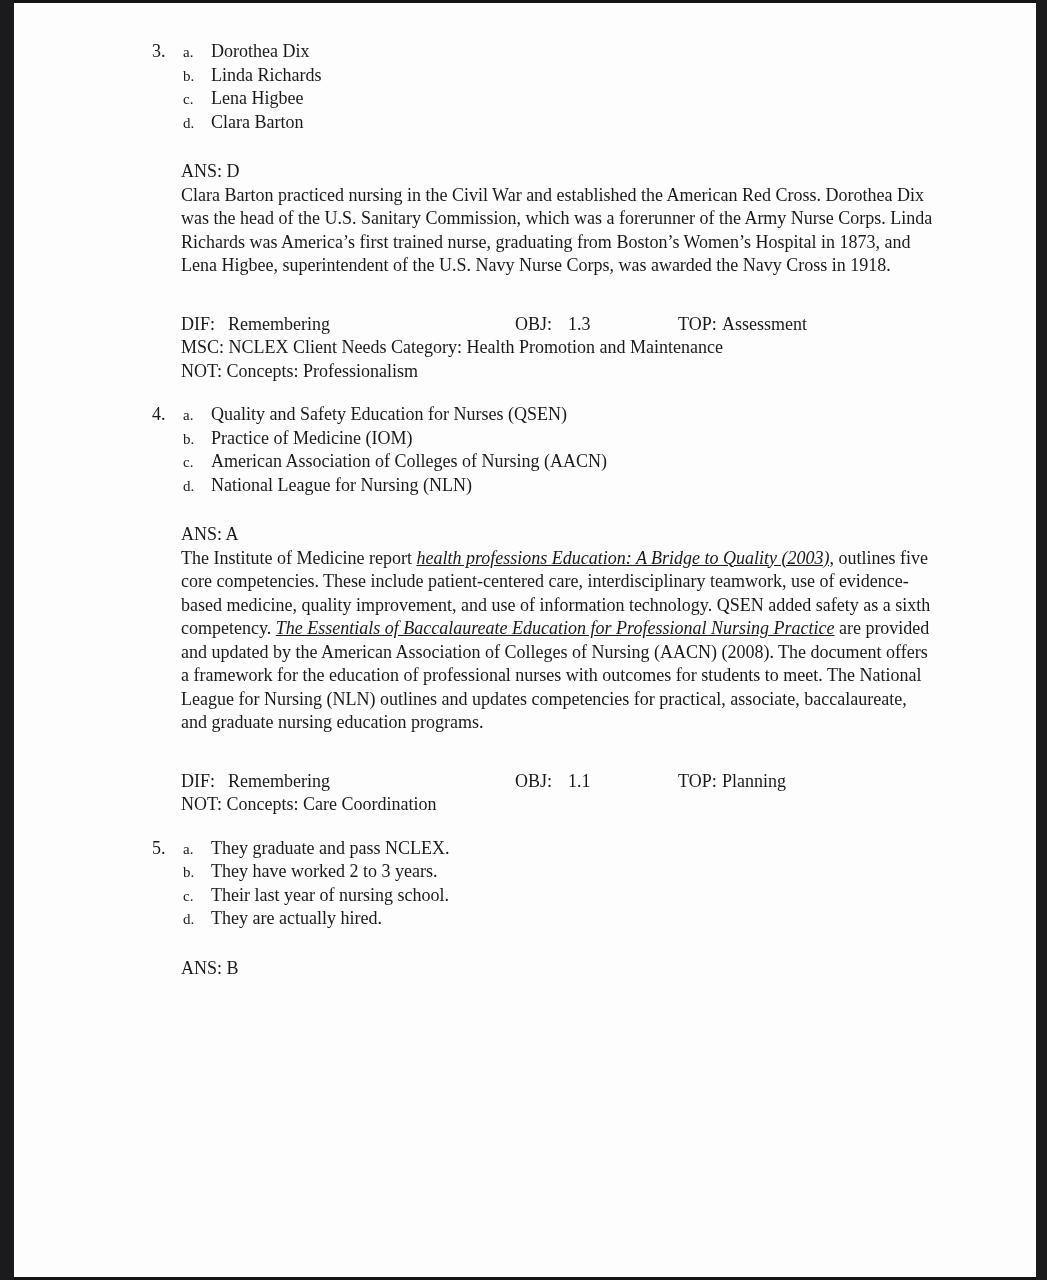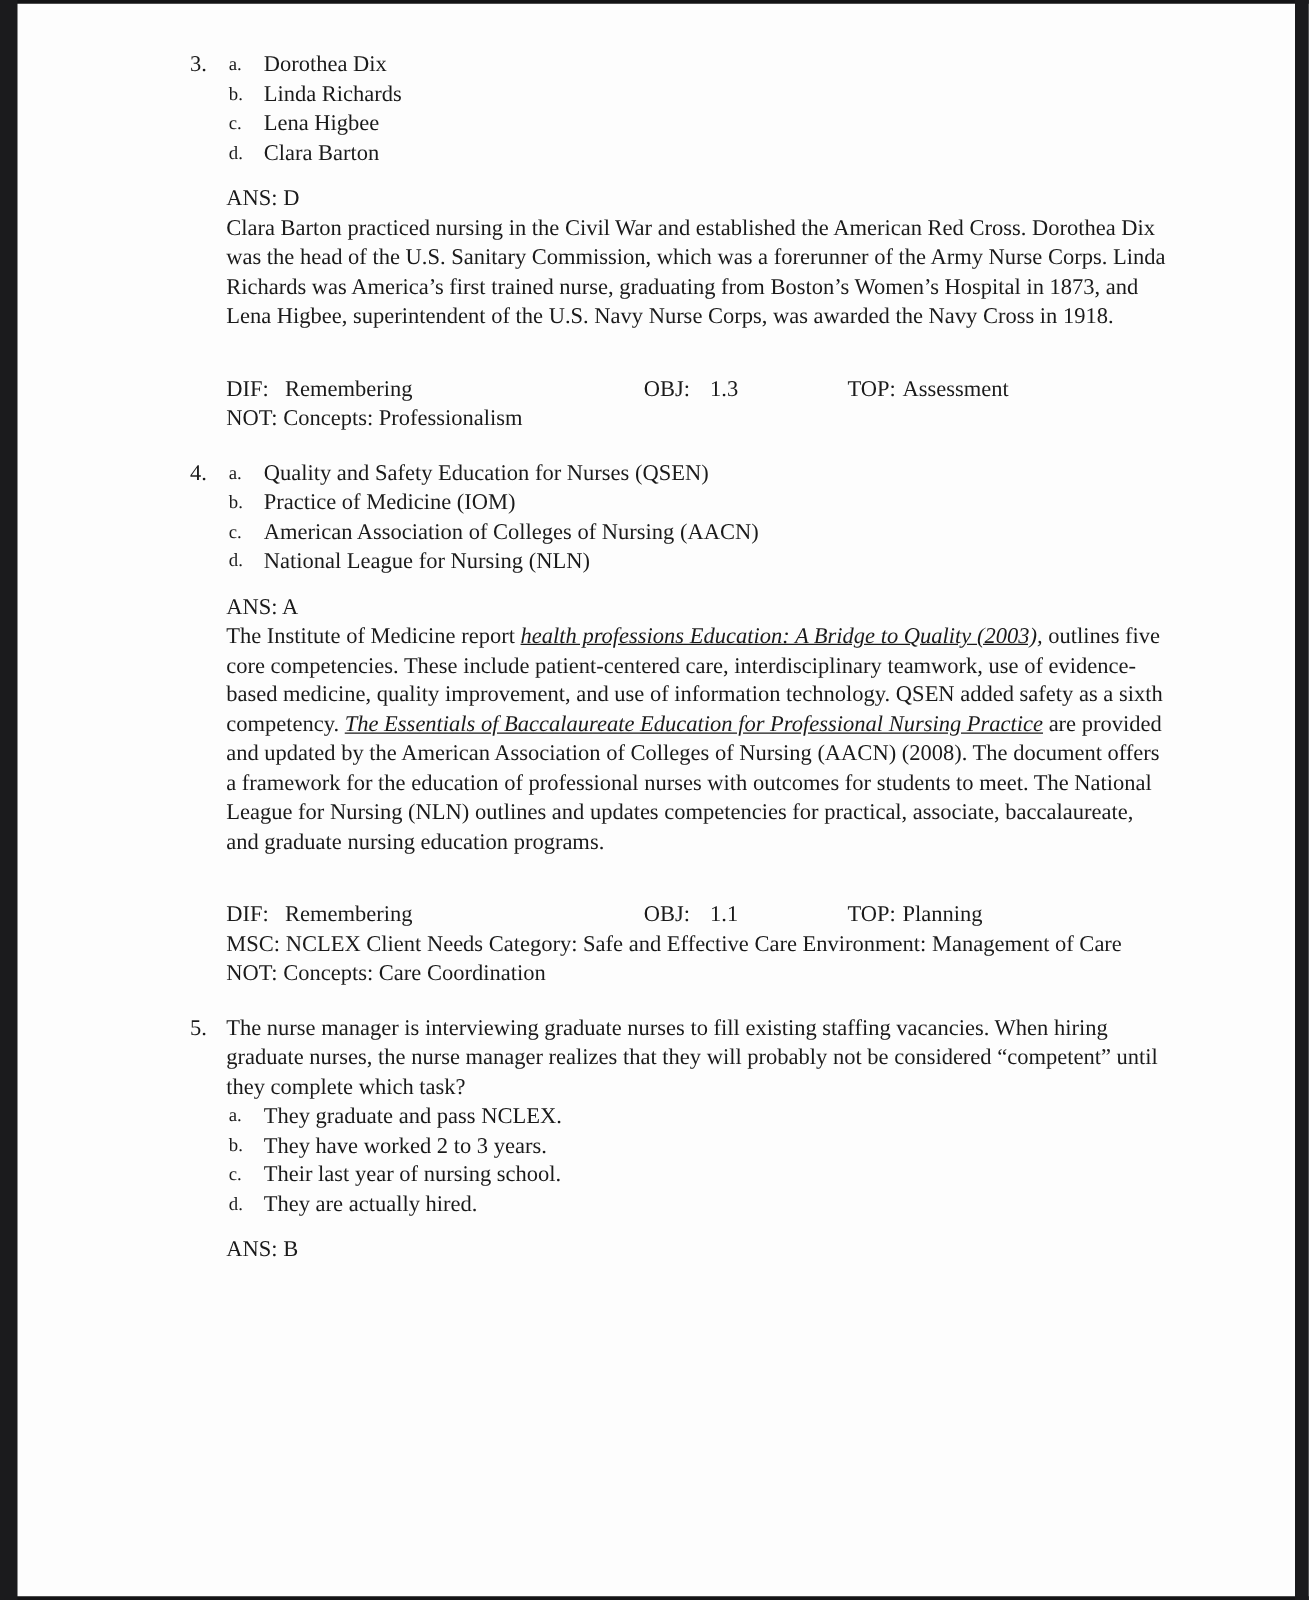"ANS: D" .ans-block { margin-top: 13px -> 26px }
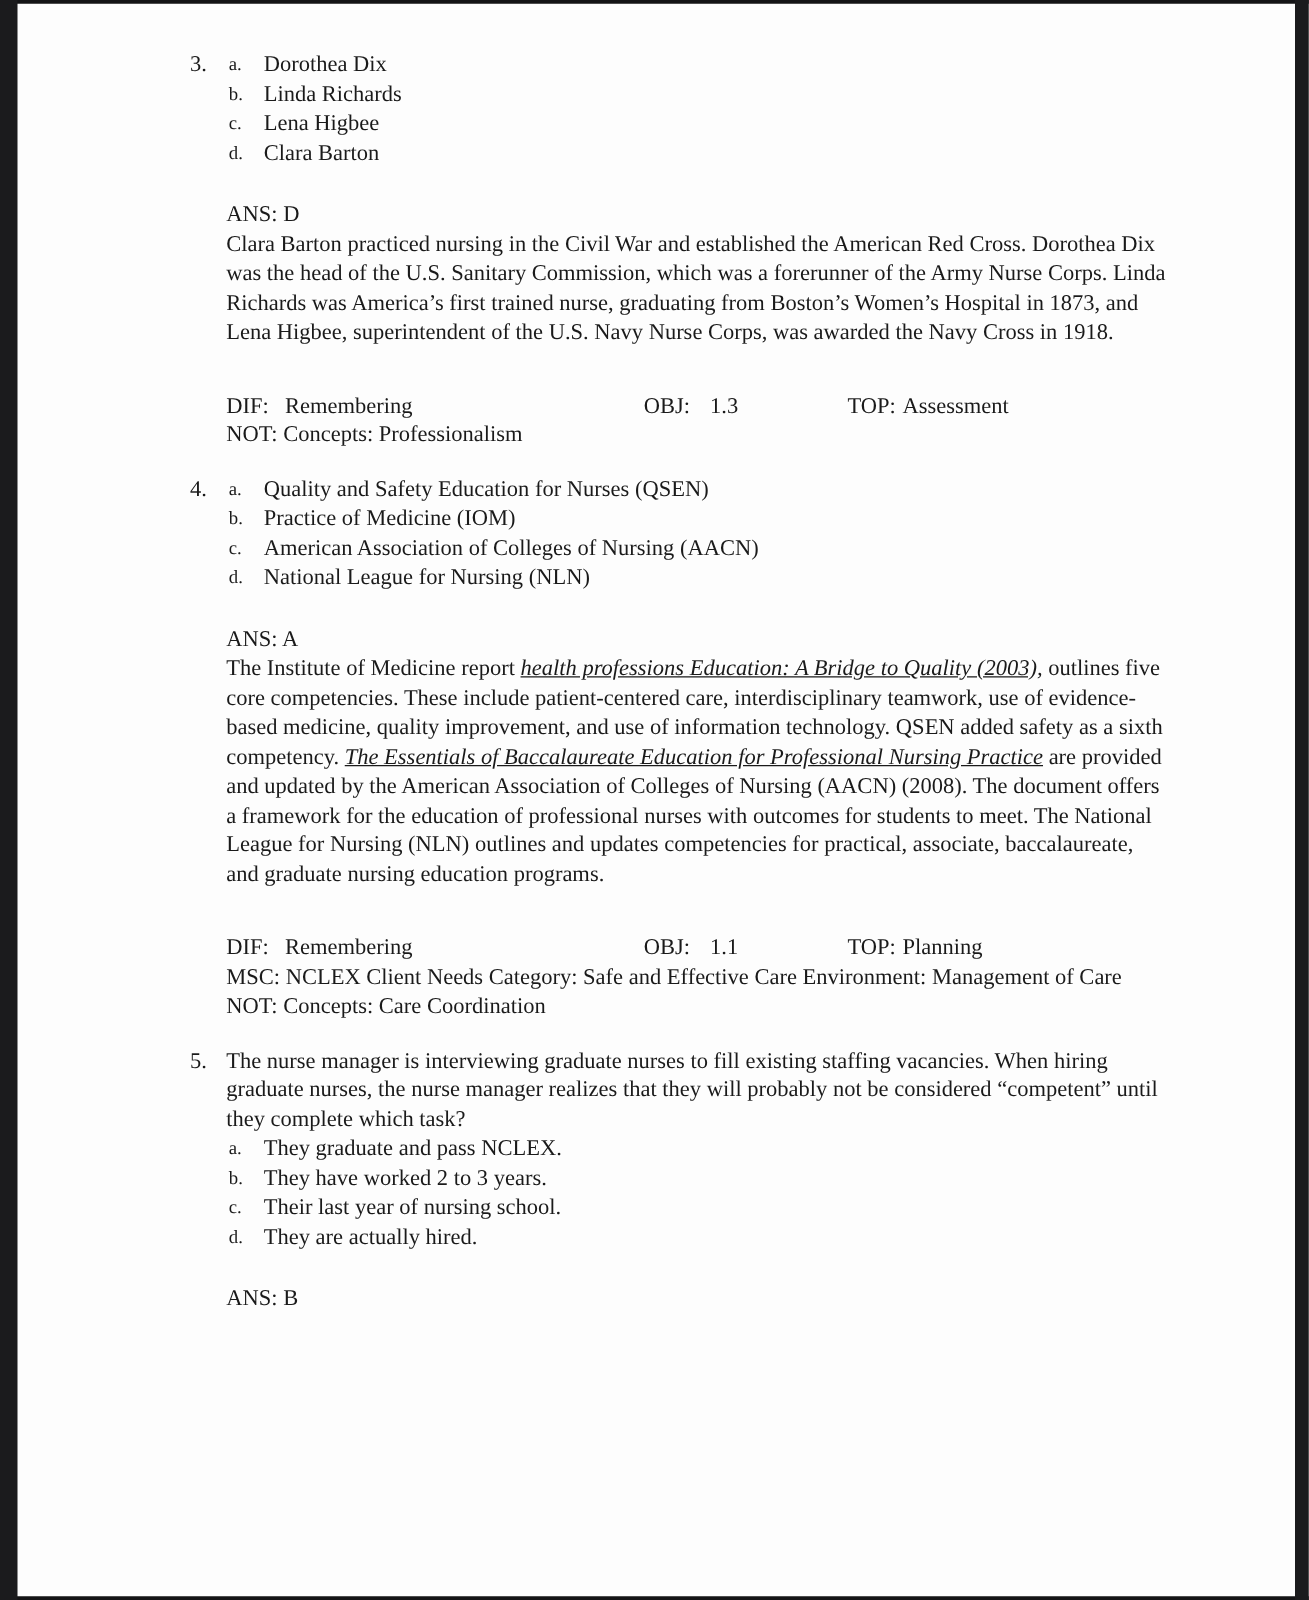"MSC: NCLEX Client Needs Category:" div { html: none -> <div>MSC: NCLEX Client Needs Category: Health Promotion and Maintenance</div> }
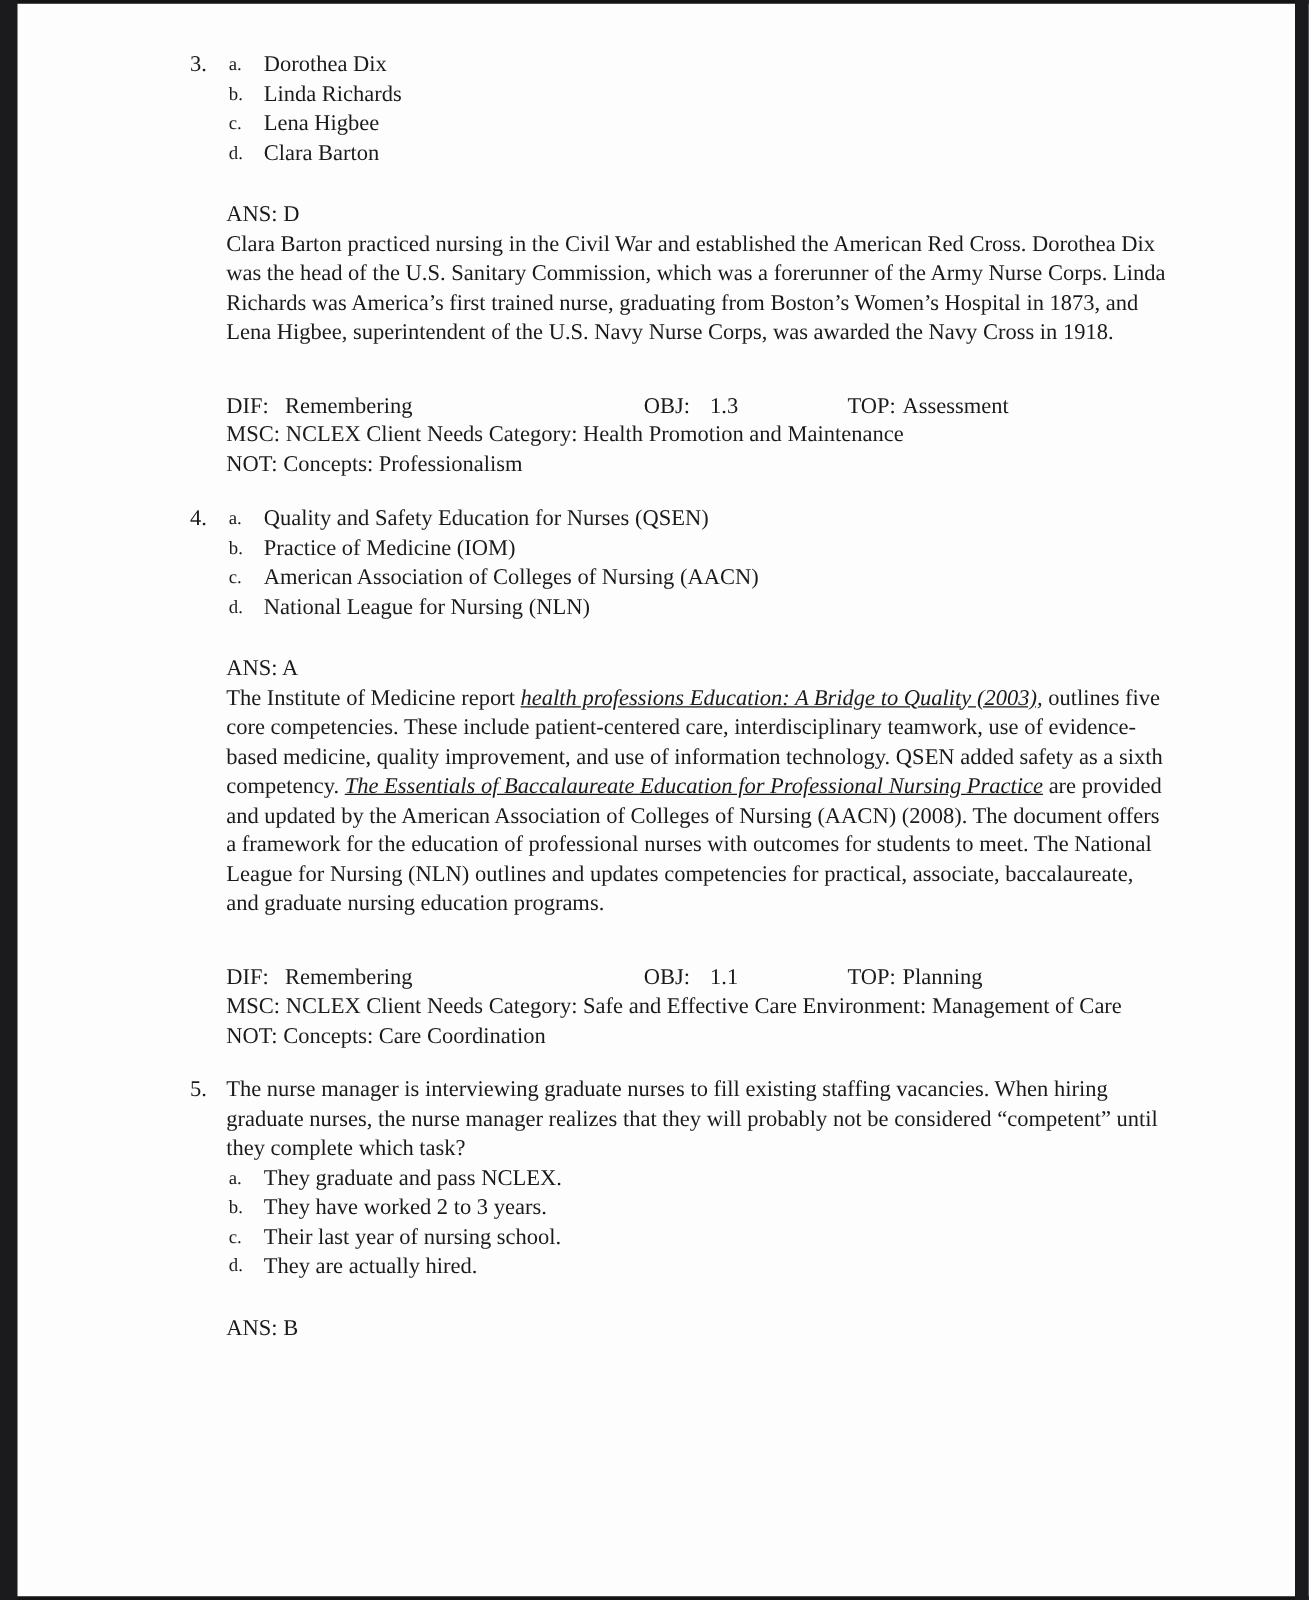"MSC: NCLEX Client Needs Category: Safe" div { html: <div>MSC: NCLEX Client Needs Category: Safe and Effective Care Environment: Management of Care</div> -> none }
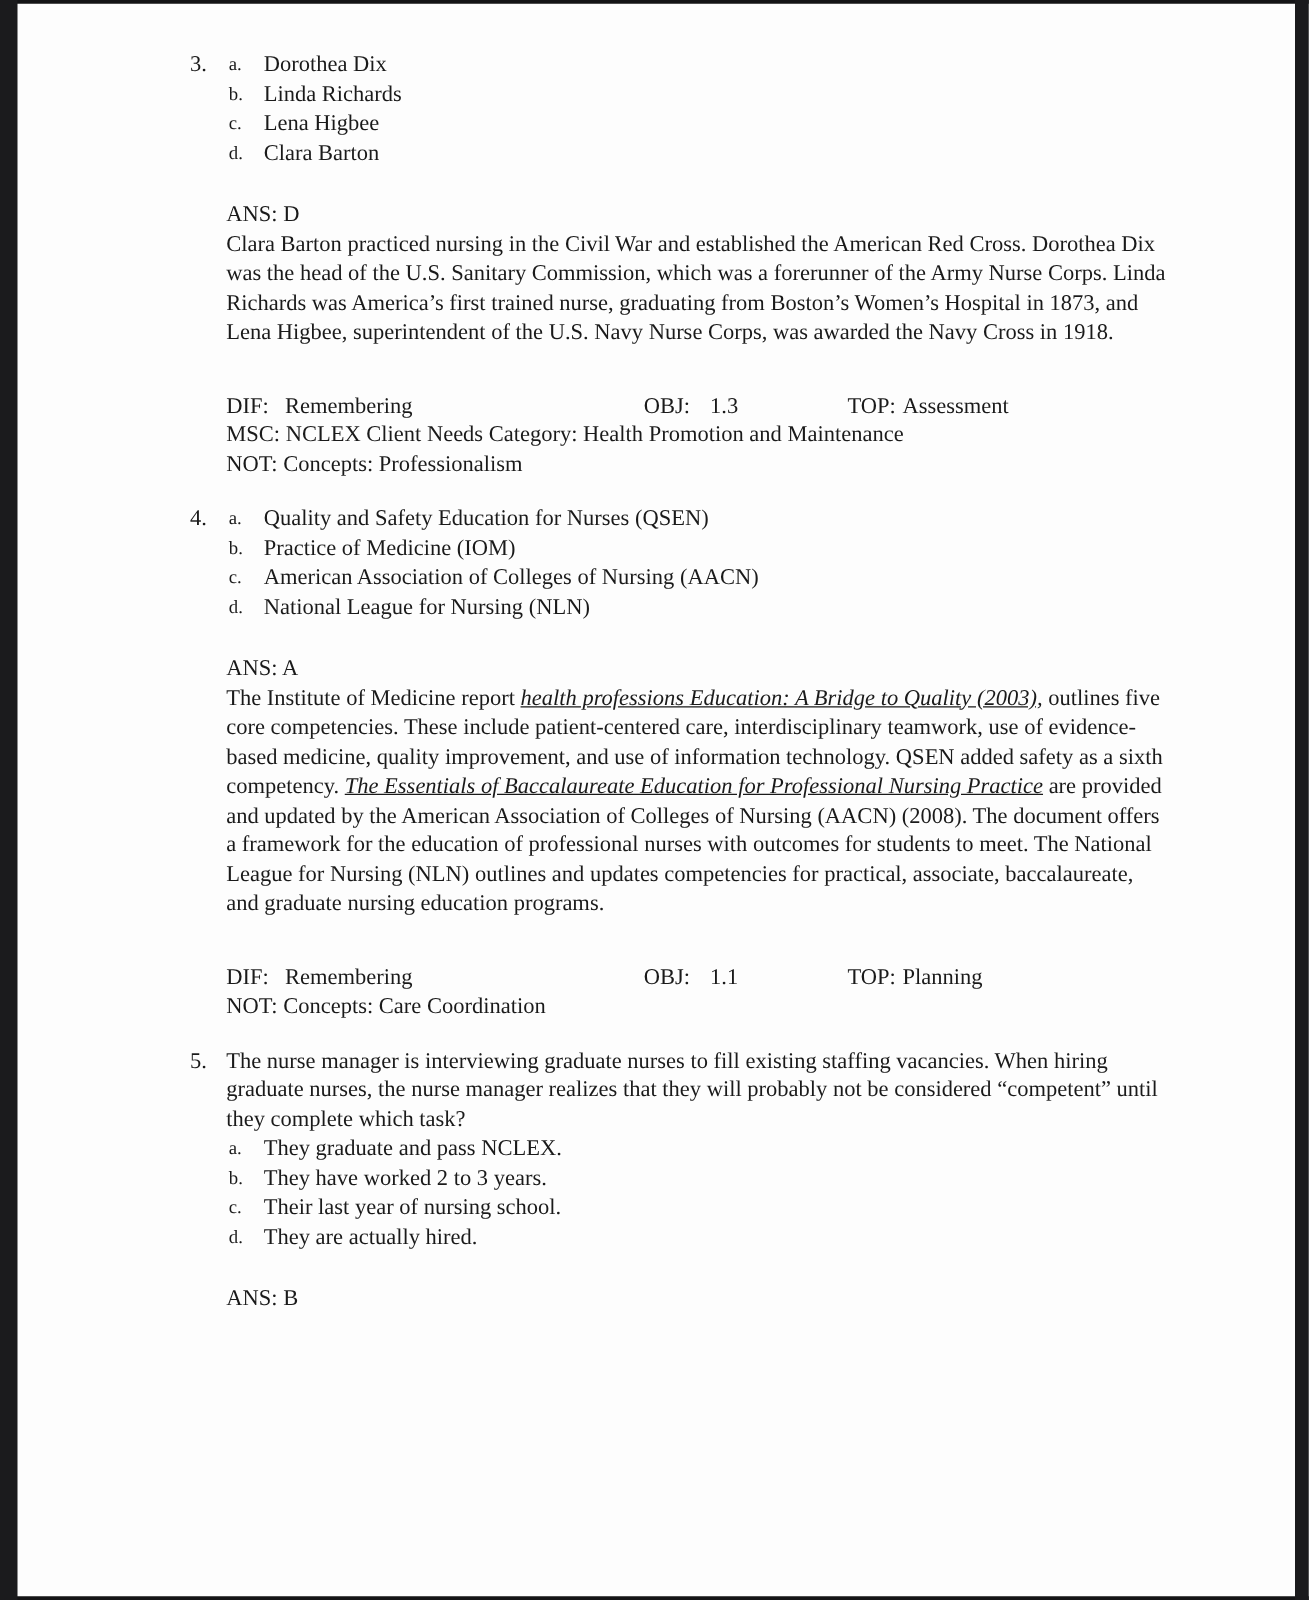"The nurse manager is interviewing" div.q-body { html: <div>The nurse manager is interviewing graduate nurses to fill existing staffing vacancies. When hiring graduate nurses, the nurse manager realizes that they will probably not be considered “competent” until they complete which task?</div> -> none }
